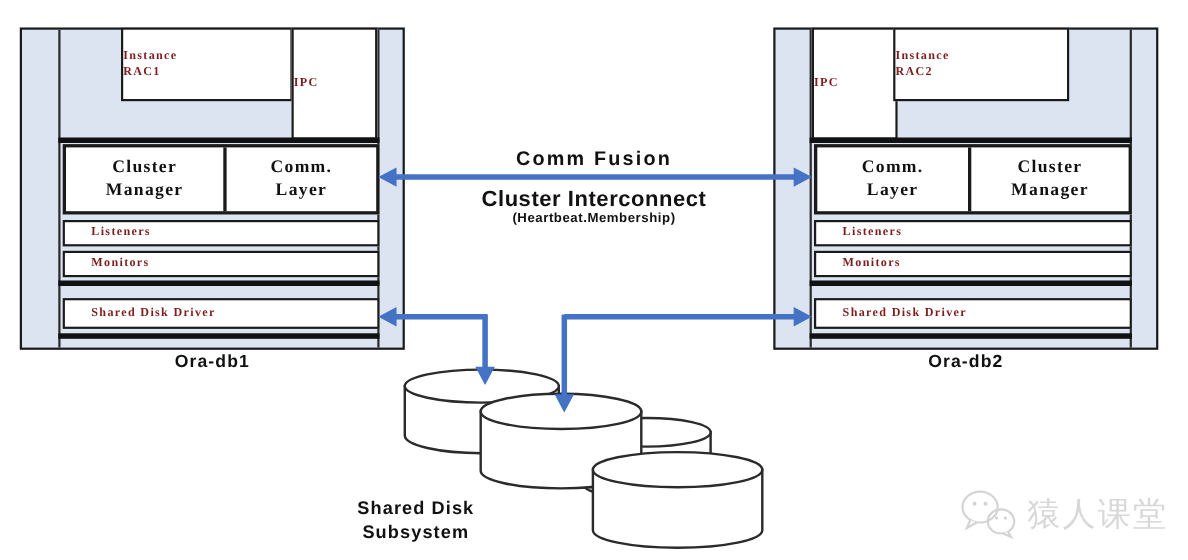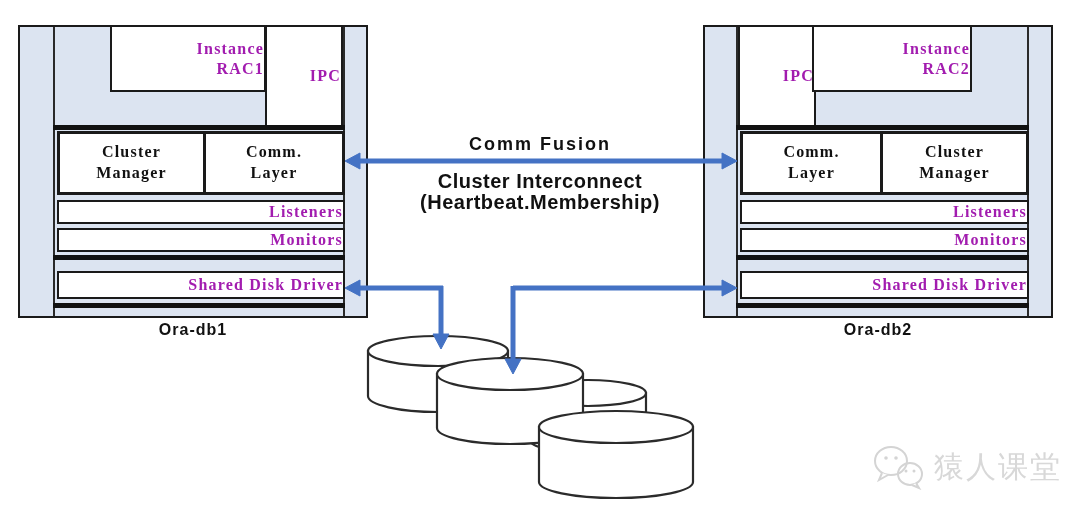"Instance" .box { align-items: flex-end -> flex-start; color: #a21caf -> #7f1d1d; font-size: 16px -> 11px }
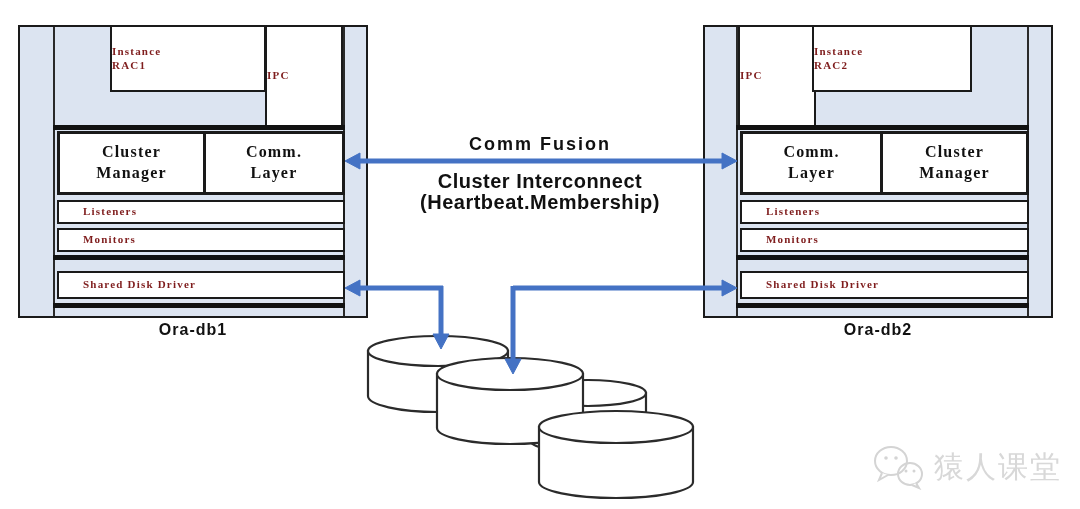"(Heartbeat.Membership)" #ic-line2 { font-size: 20px -> 12px }
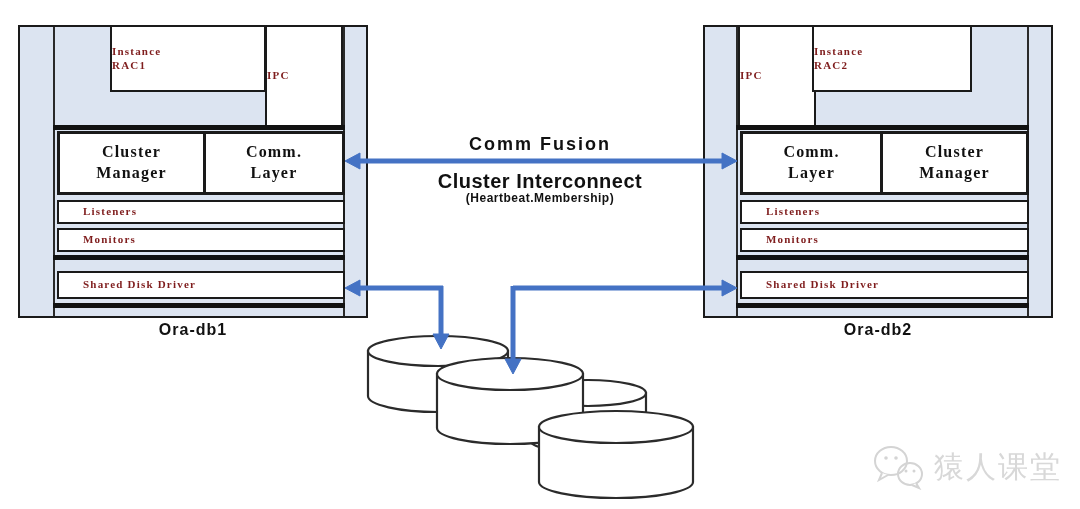"Shared Disk" div { html: none -> <div> <div>Shared Disk</div> <div>Subsystem</div> </div> }
